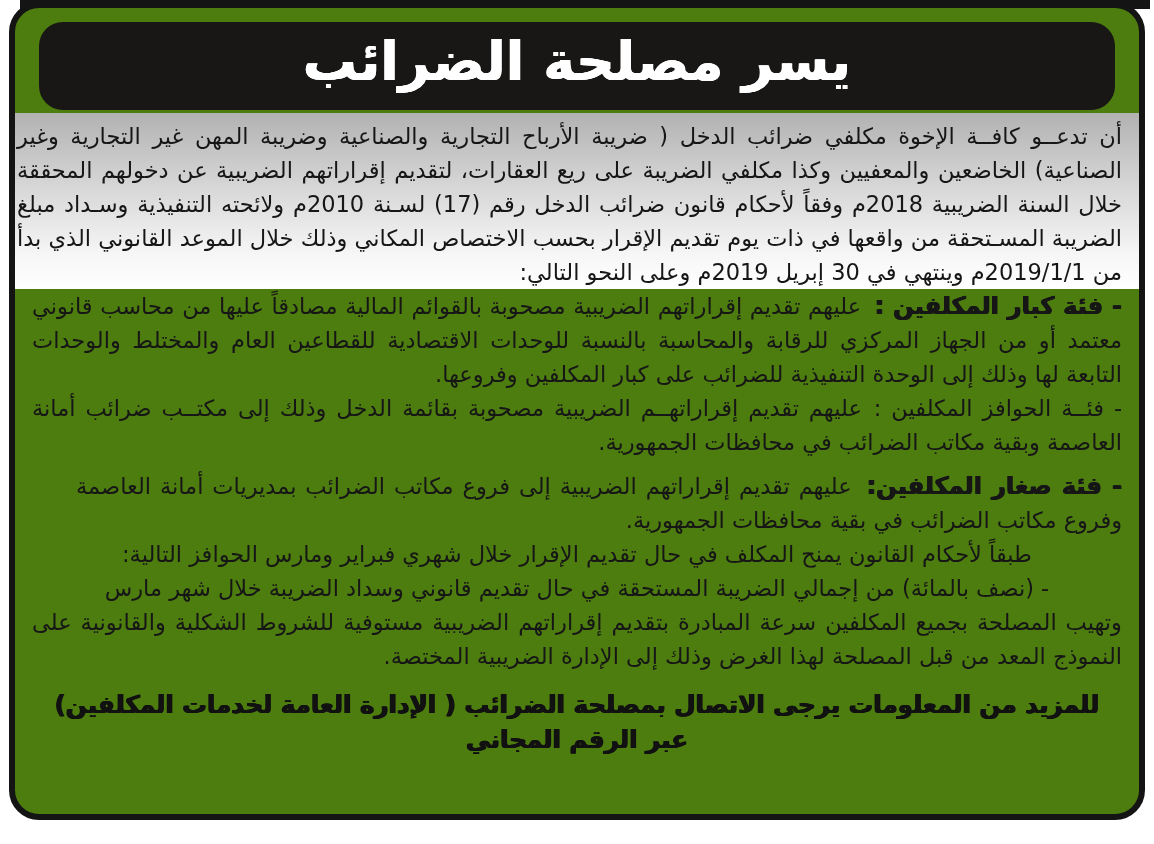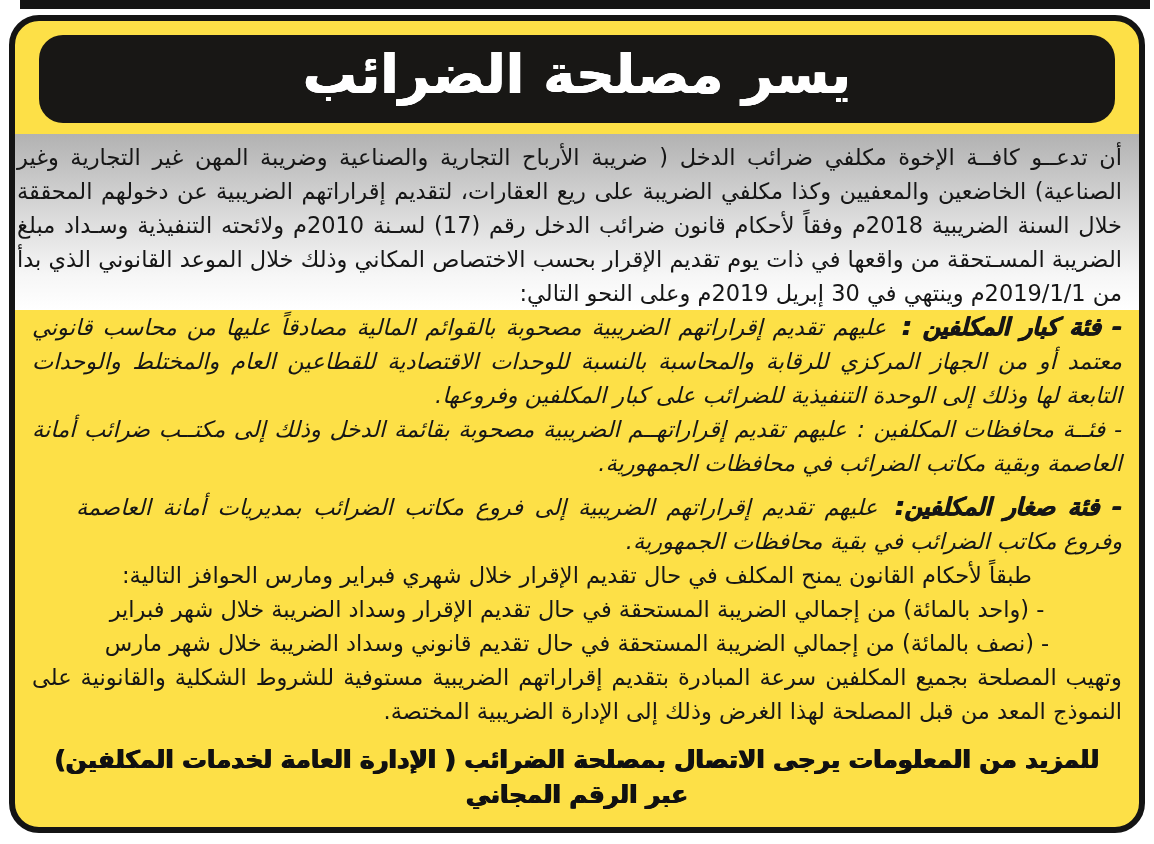"يسر مصلحة الضرائب" .frame { background: #fde047 -> #4d7c0f; top: 15px -> 2px }
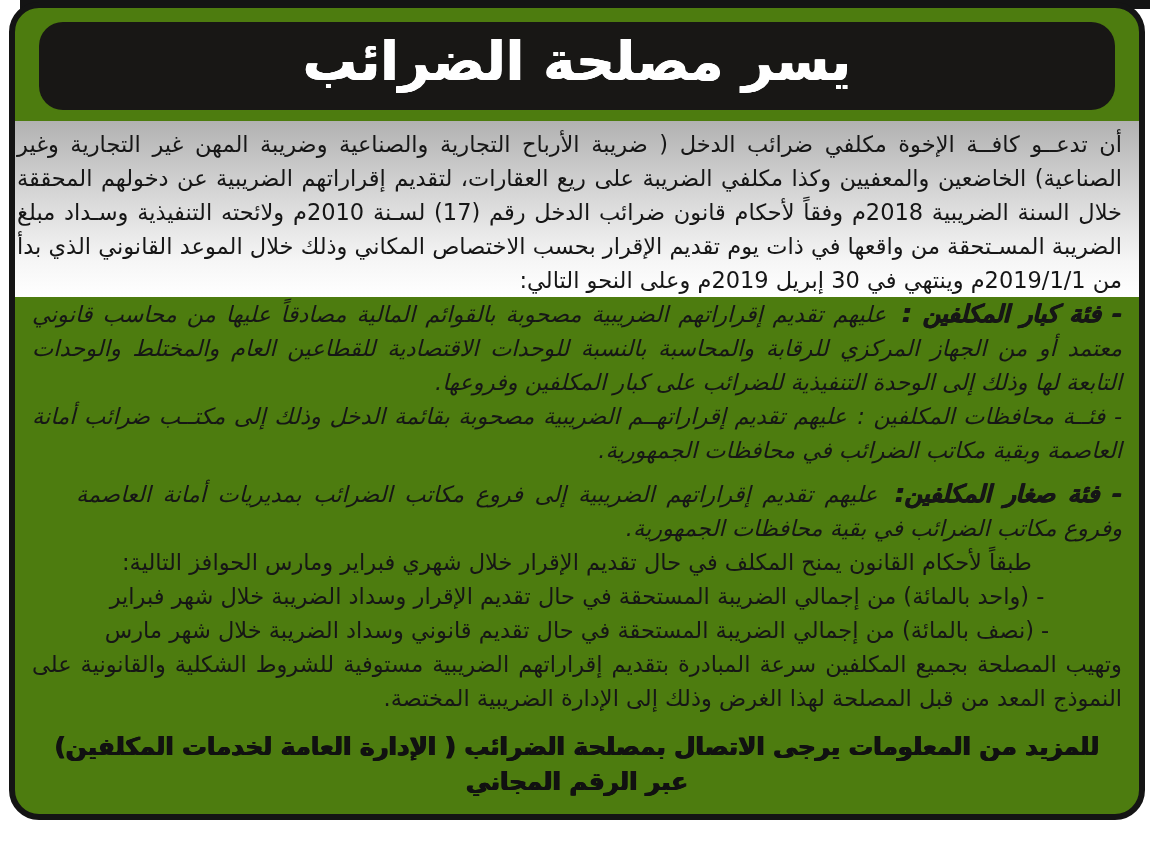"أن تدعــو كافــة الإخوة مكلفي" .grad-zone { margin-top: 11px -> 3px }
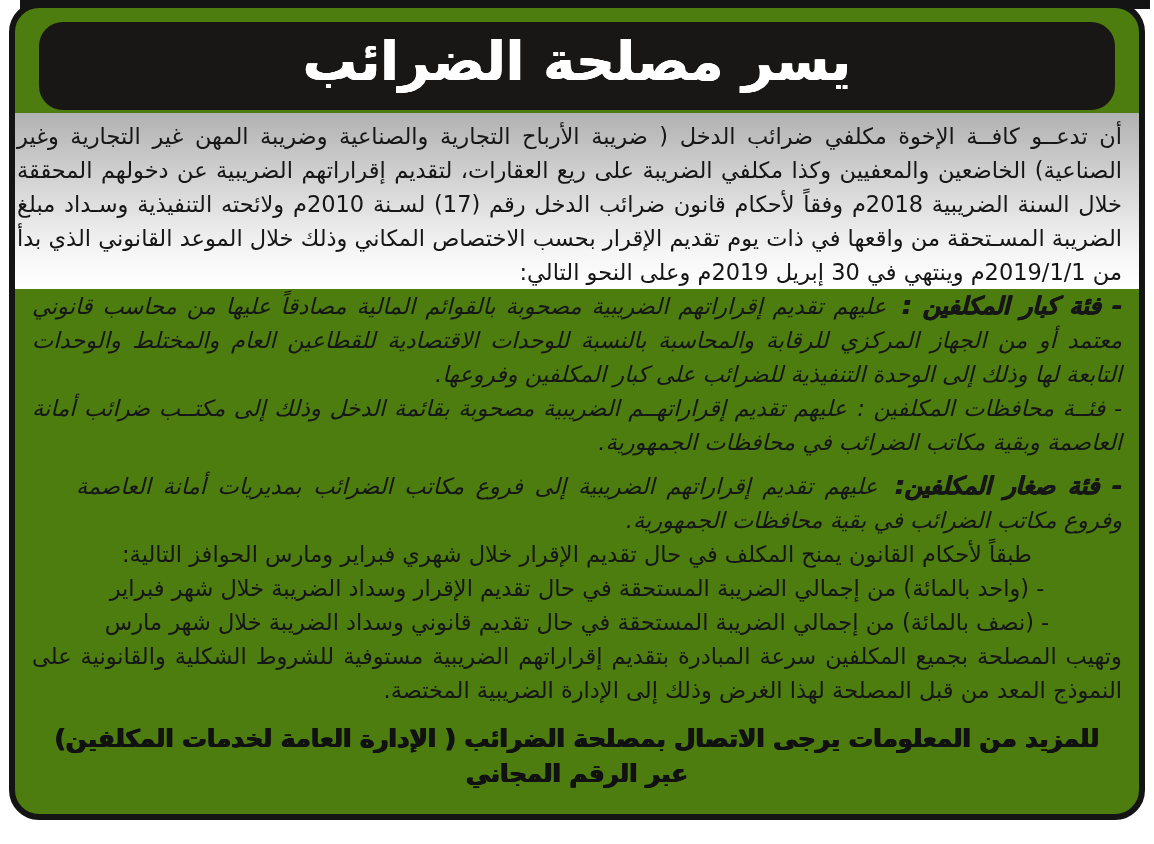"- فئة كبار المكلفين :" .cat-block { font-style: italic -> none }
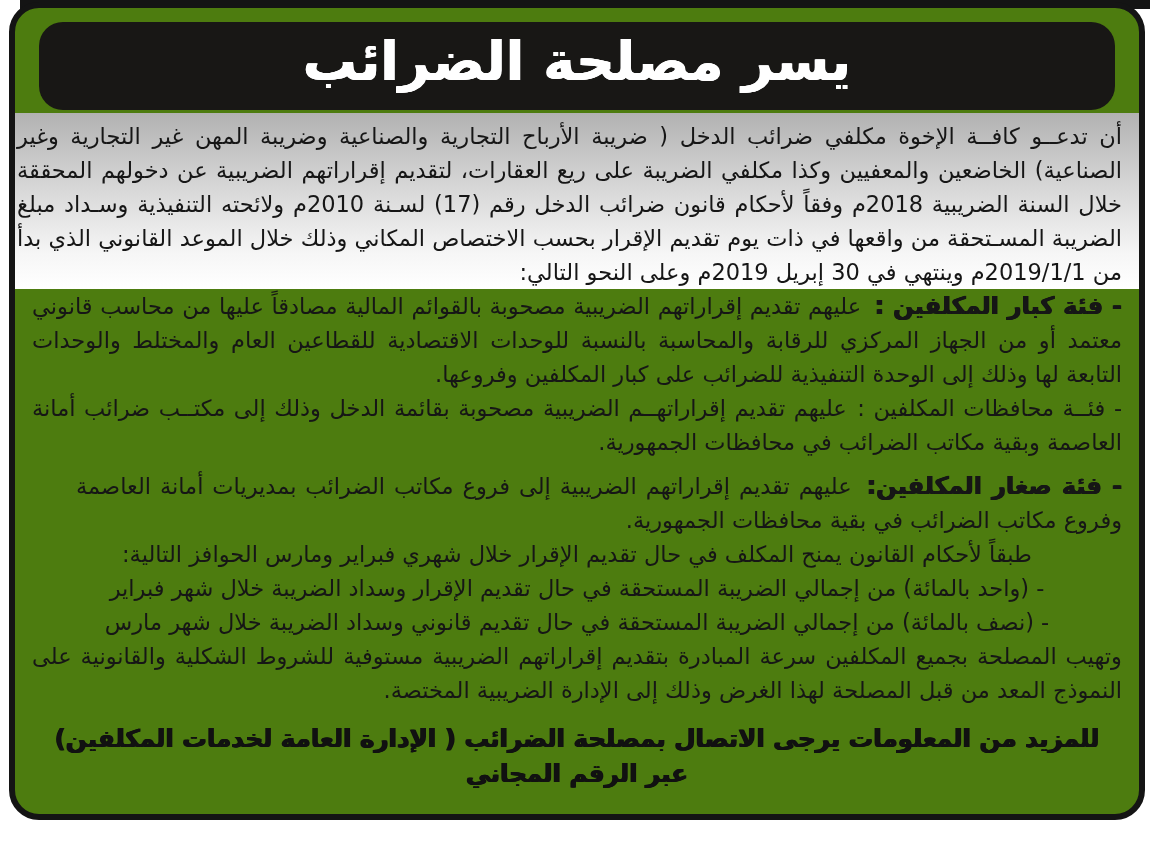"- فئــة محافظات المكلفين :" span.cat-heading { text: محافظات -> الحوافز }
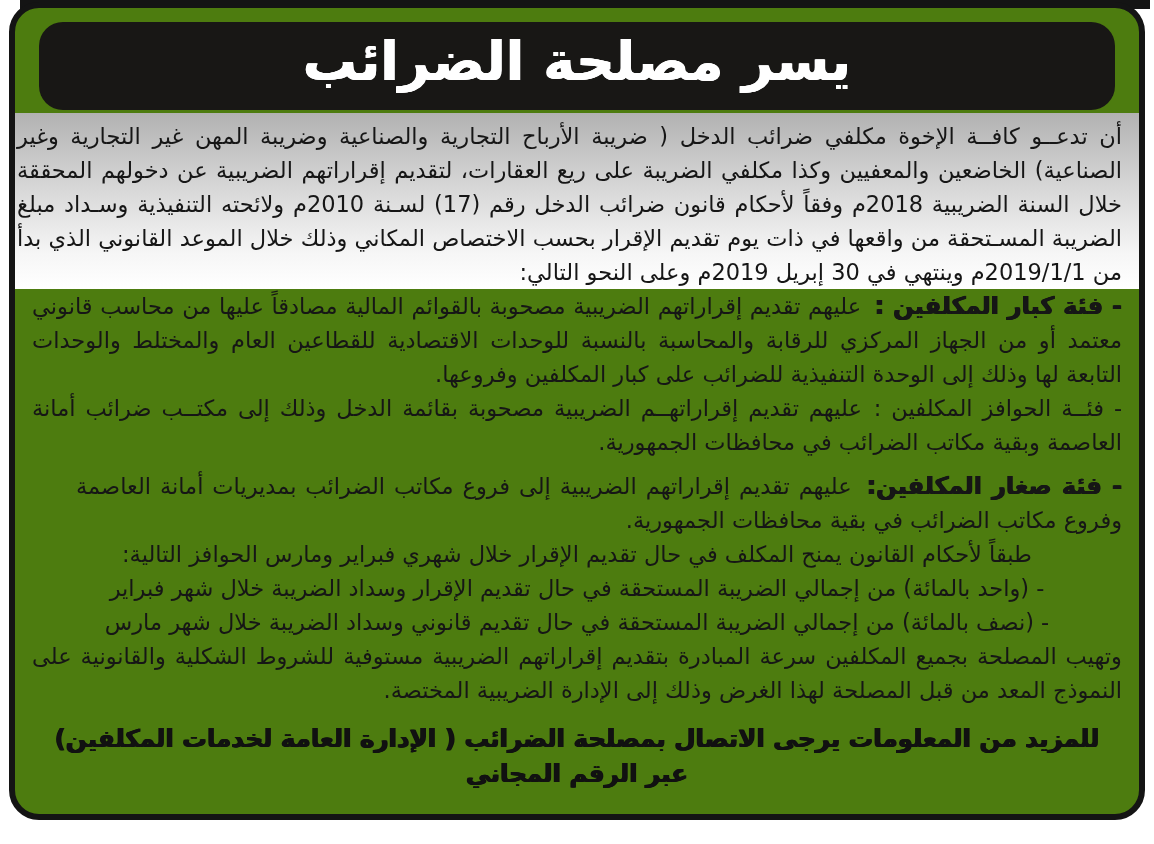"- (واحد بالمائة) من إجمالي" p.para { html: <p>- (واحد بالمائة) من إجمالي الضريبة المستحقة في حال تقديم الإقرار وسداد الضريبة خلال شهر فبراير</p> -> none }
